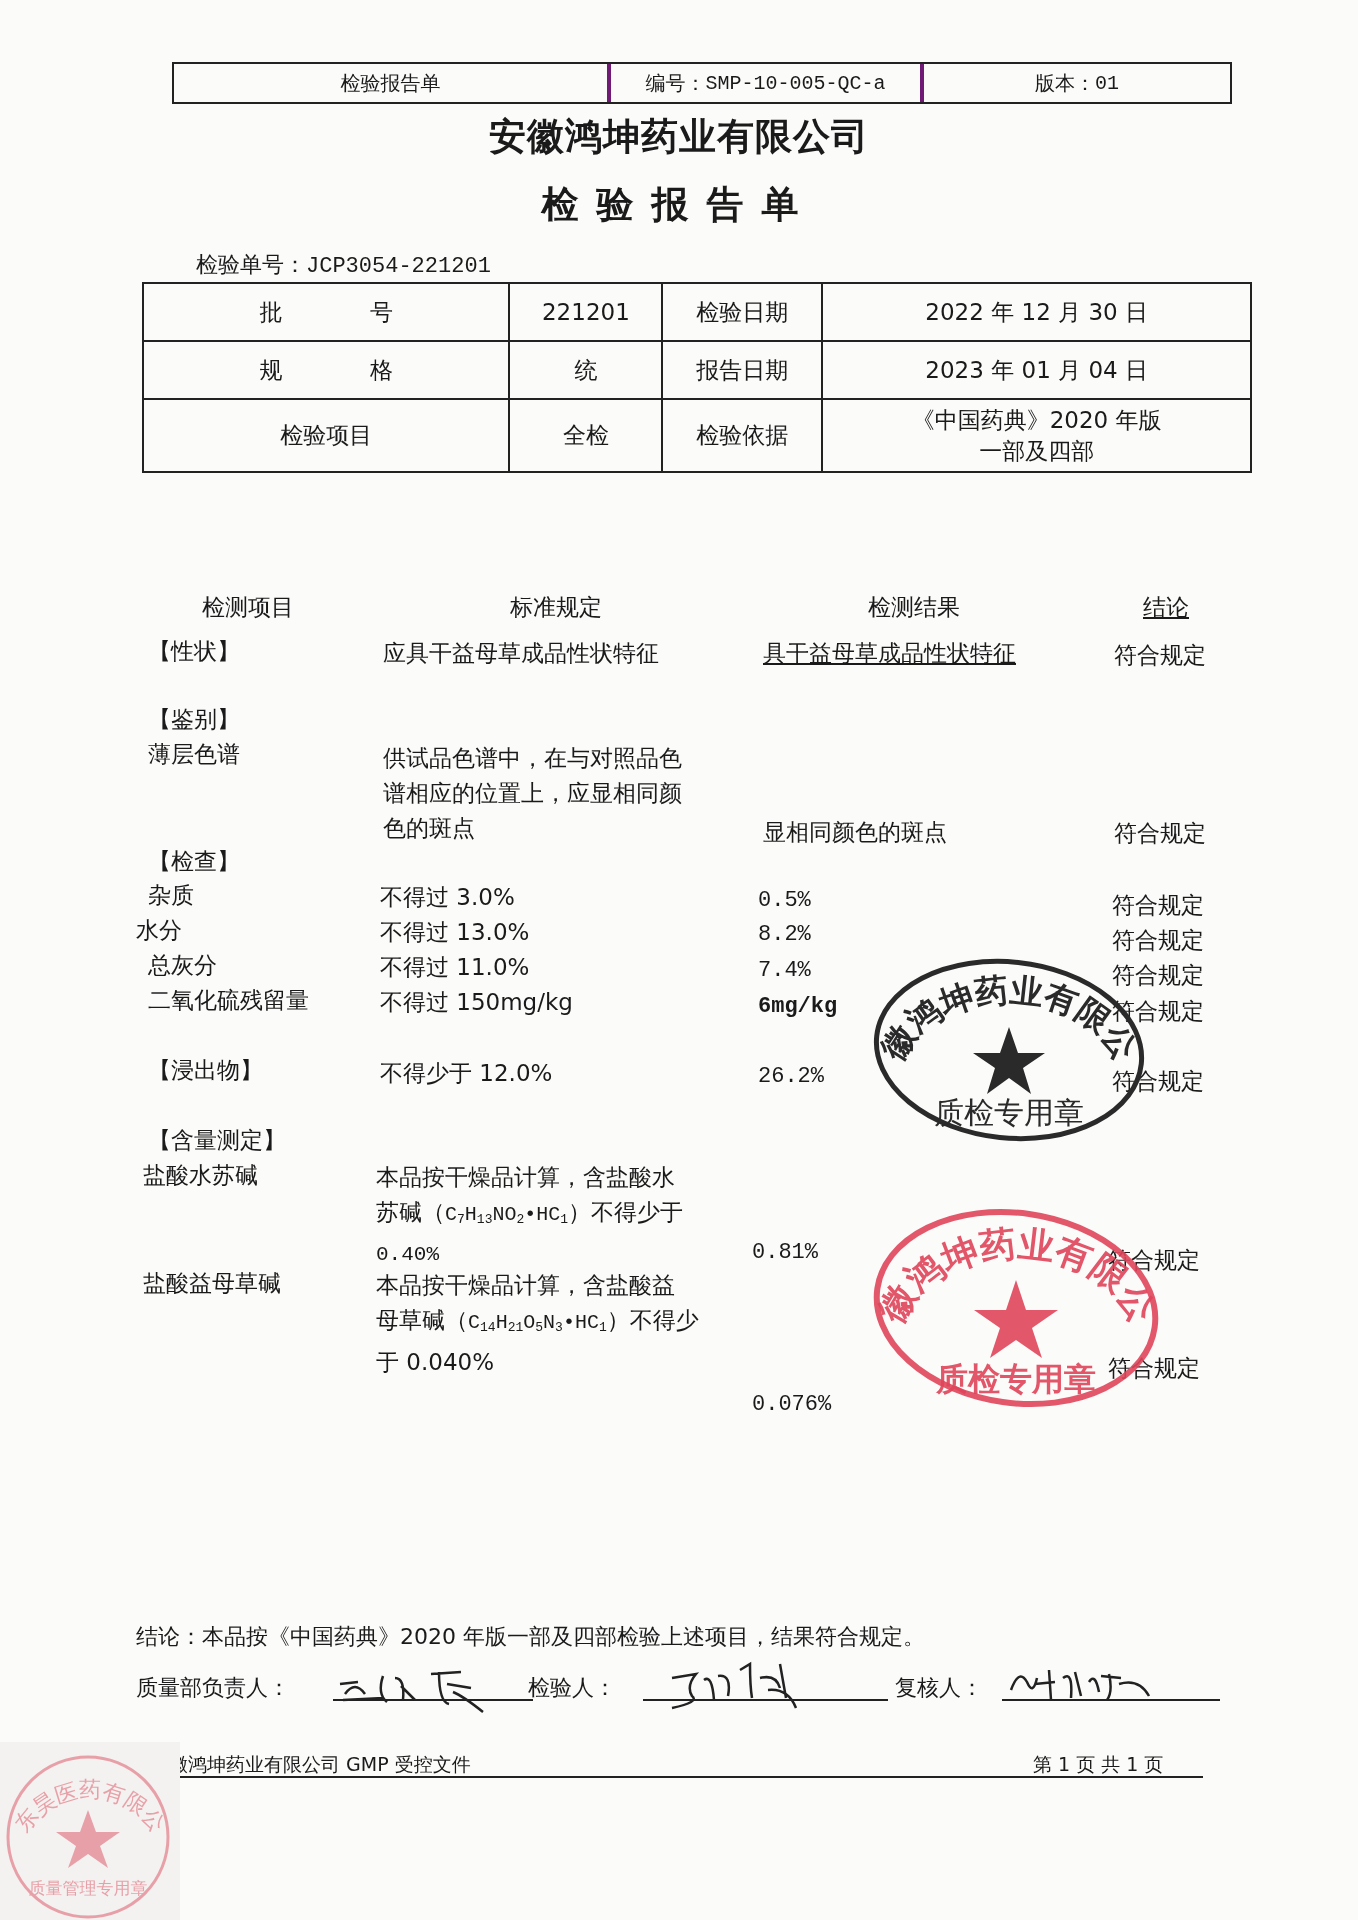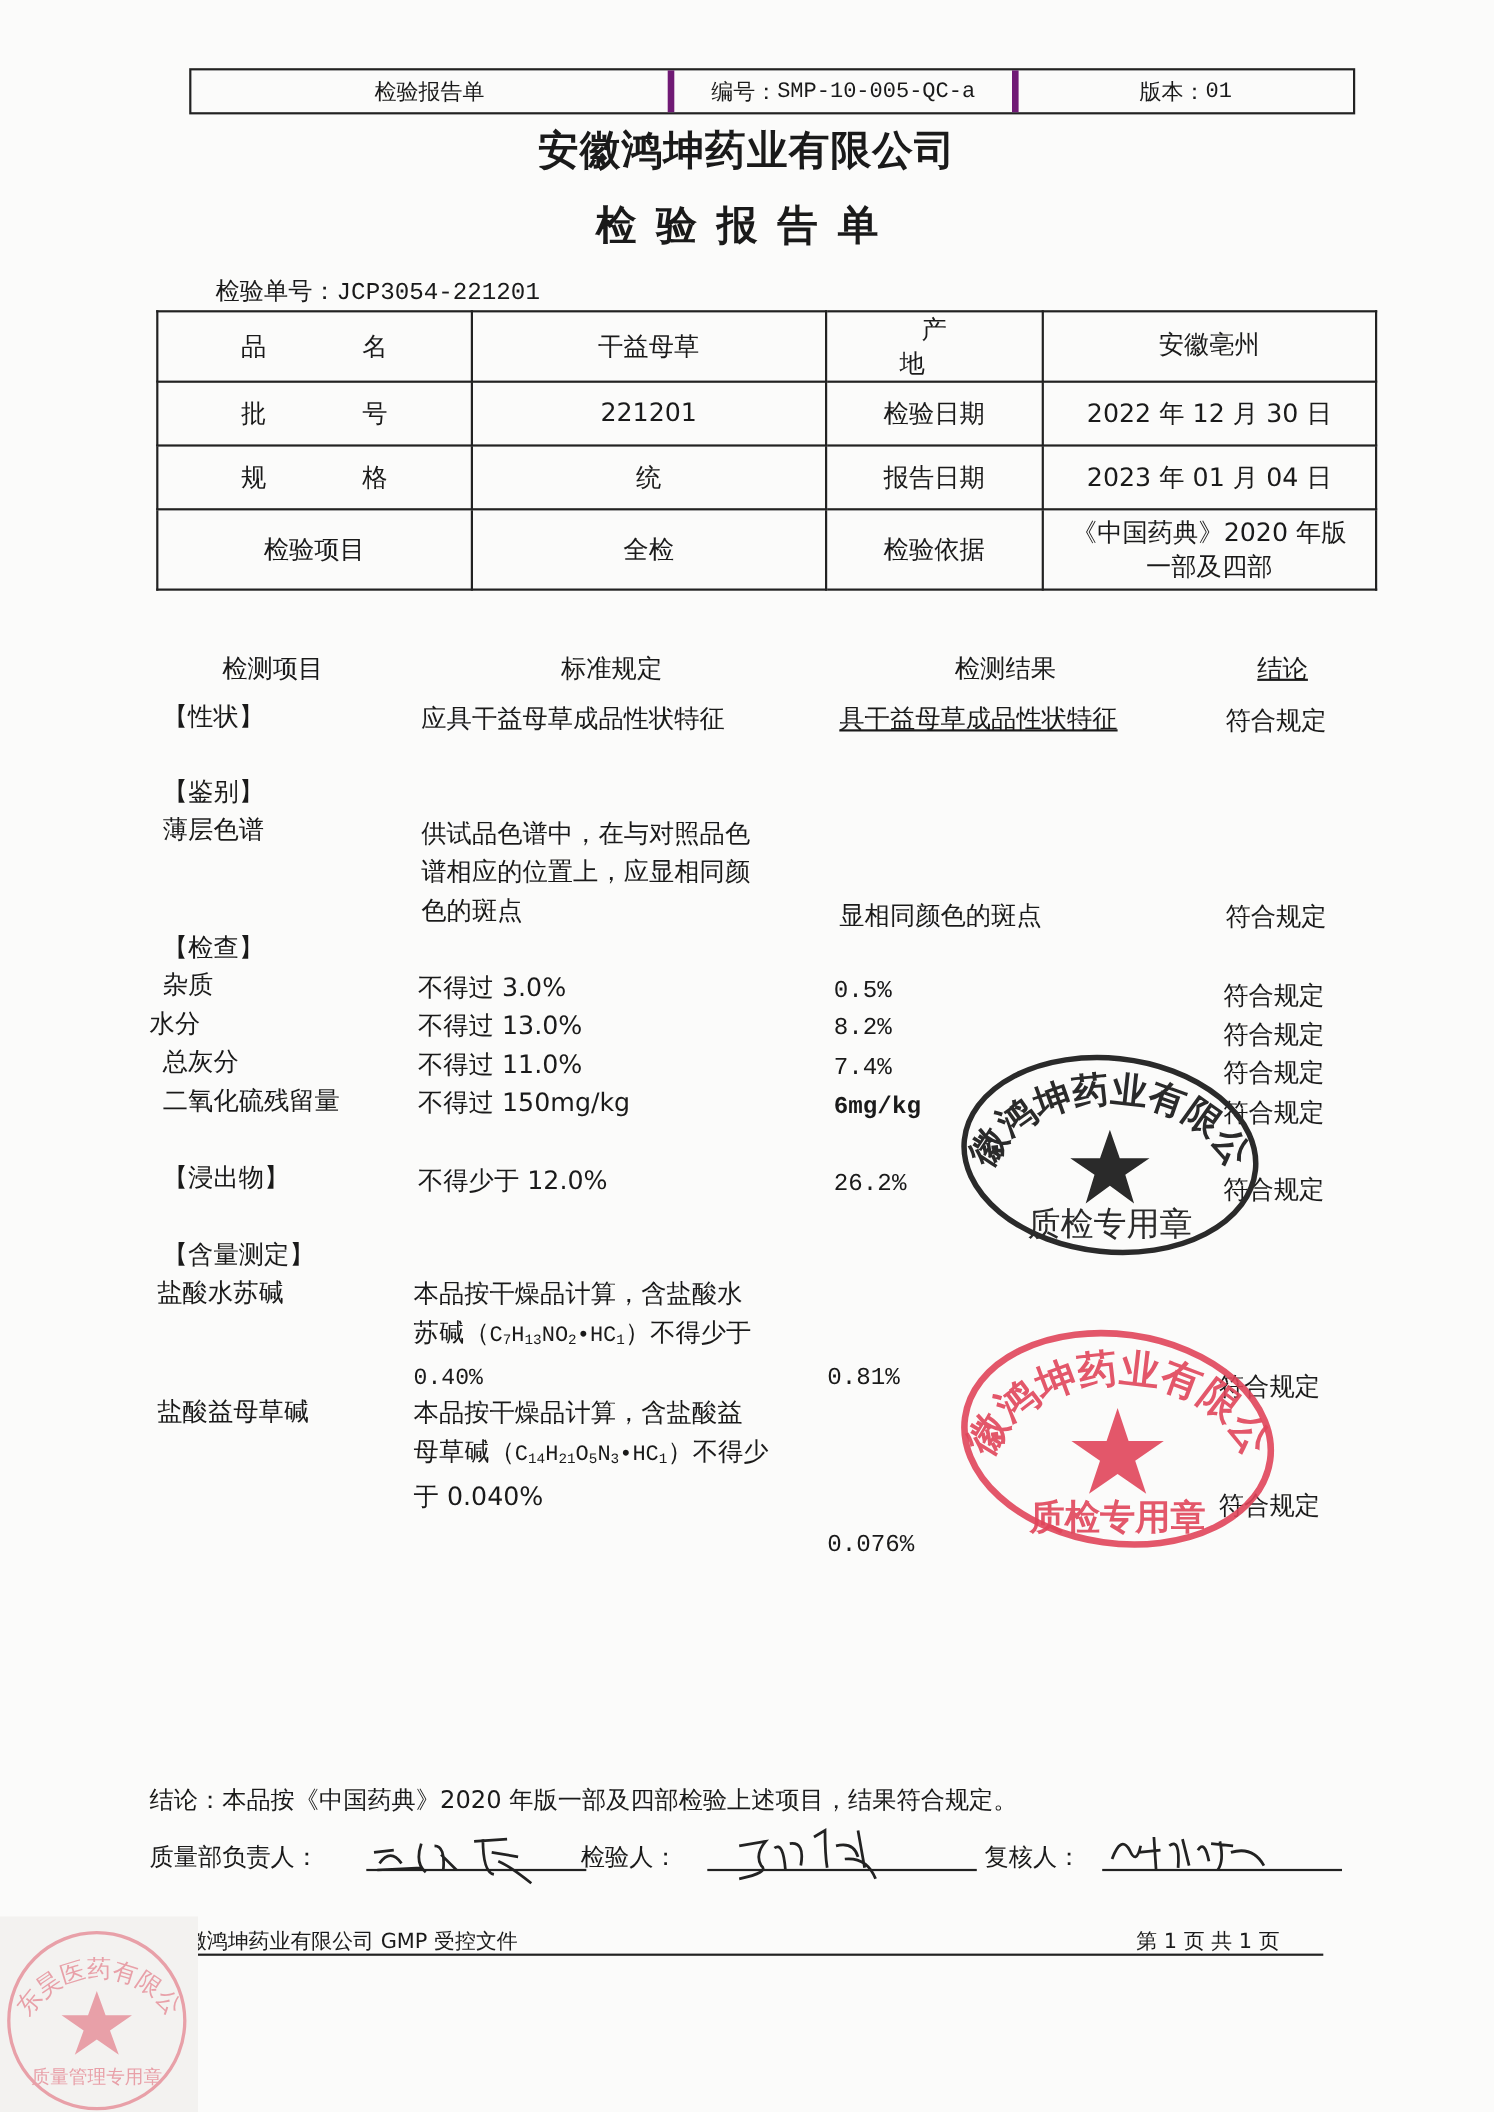"编号：" .hdr-cell + .hdr-cell { border-left: 6px solid #701a75 -> 4px solid #701a75 }
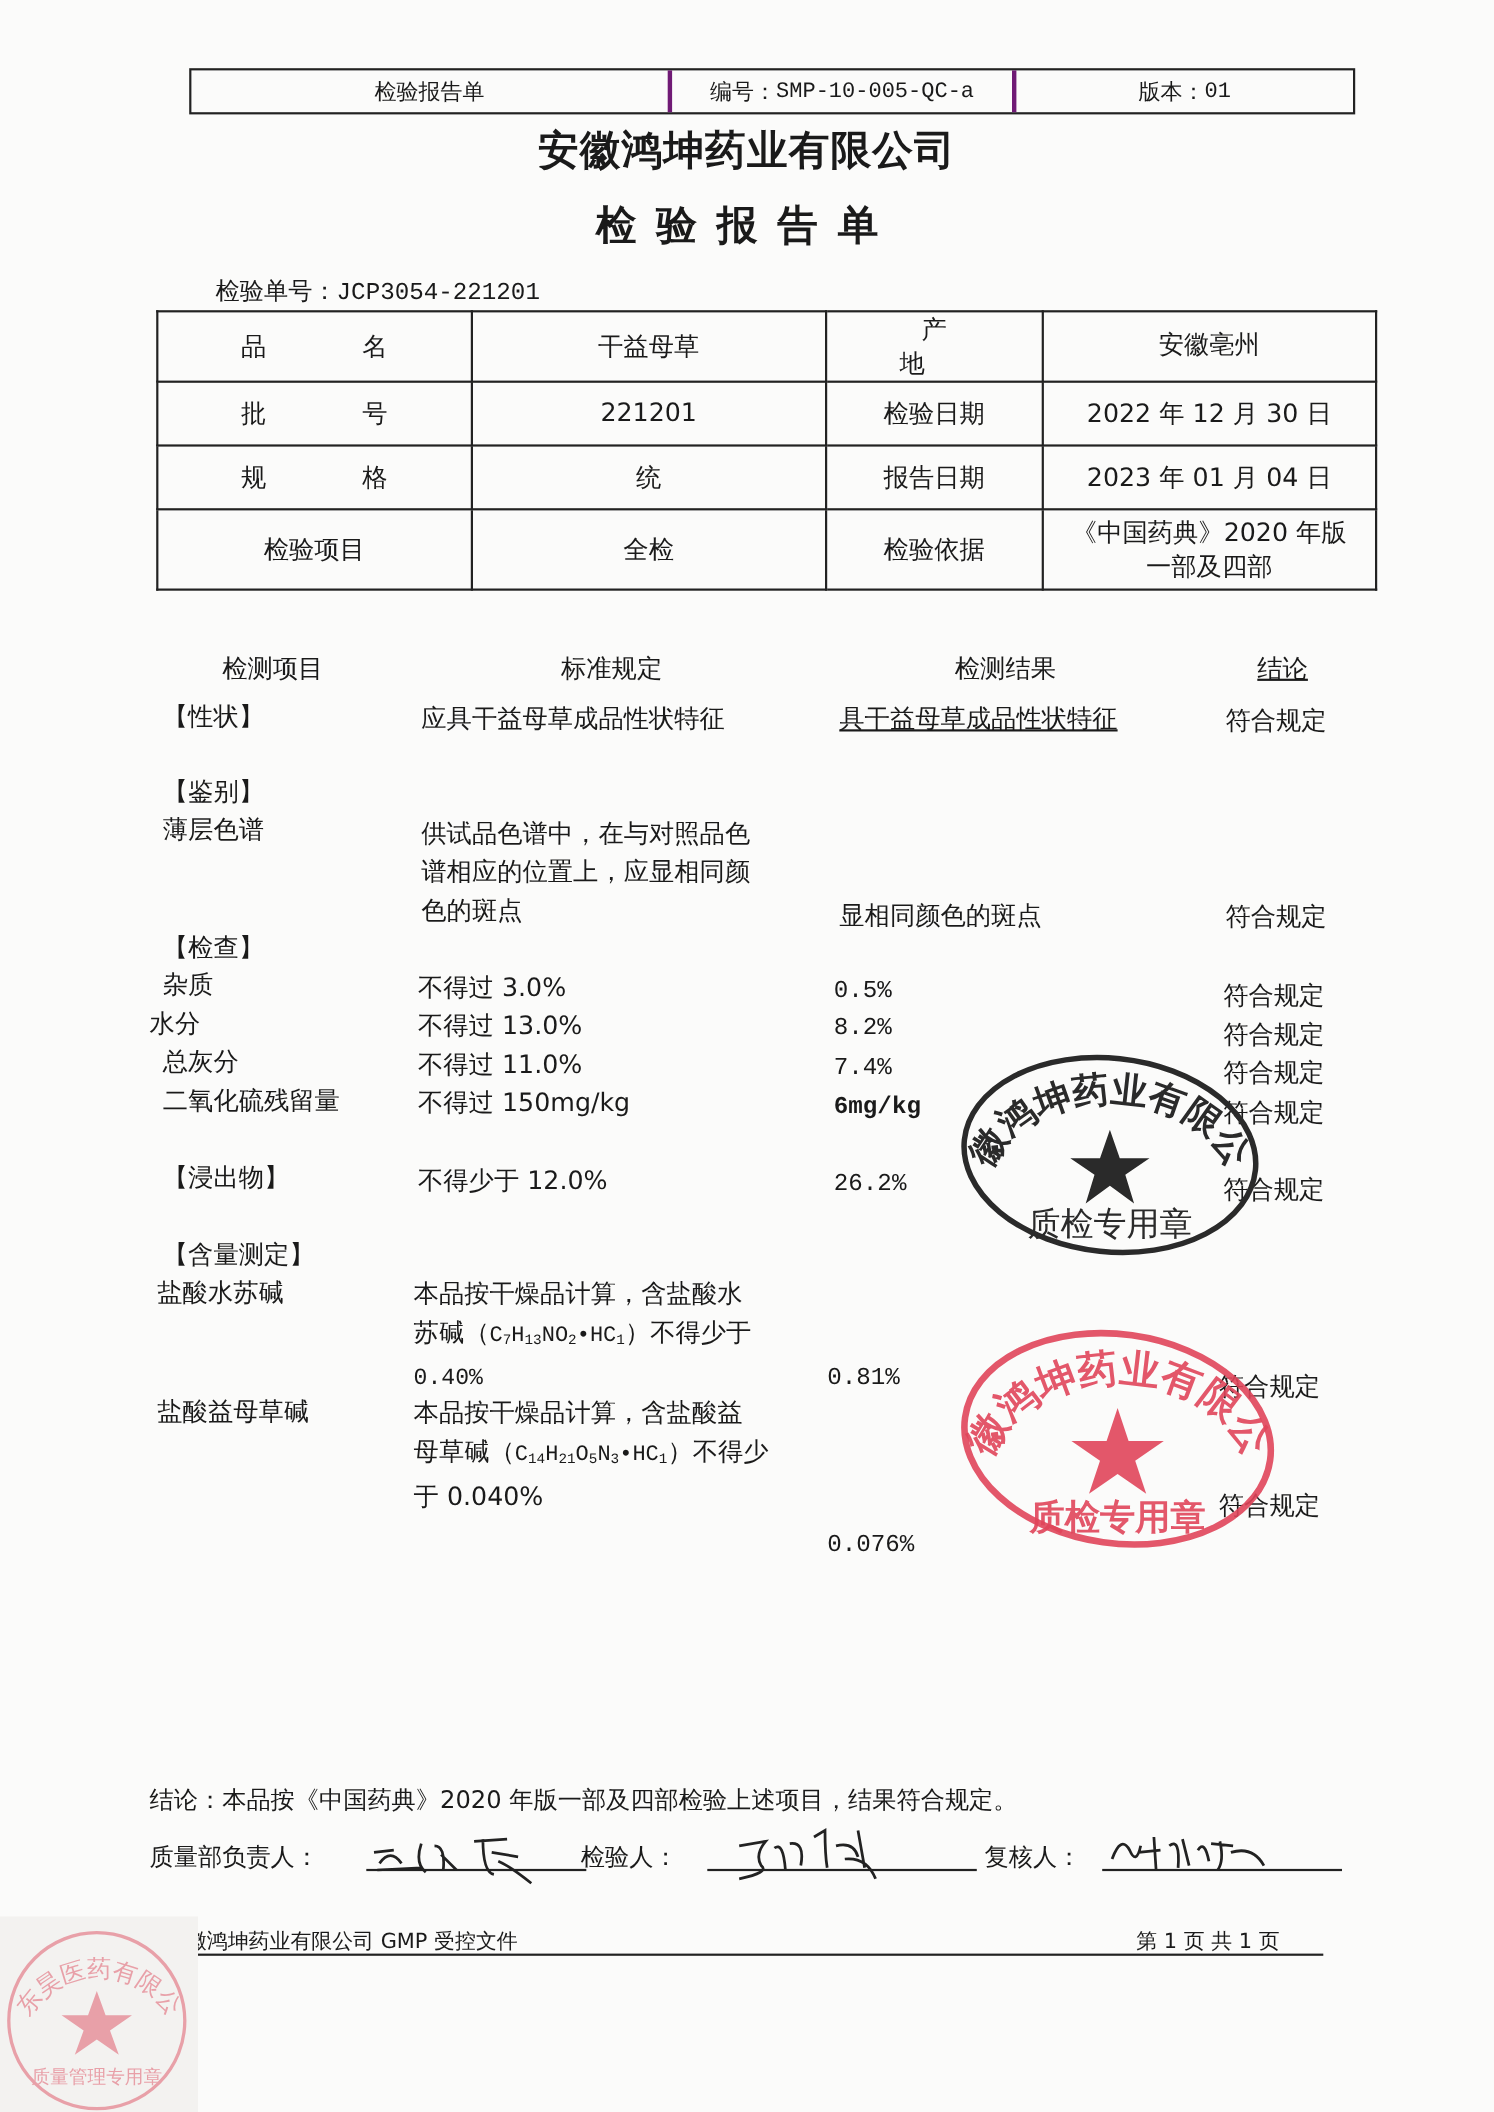"品 名" tr.r1 { html: <tr> <td><span>品 名</span></td> <td>干益母草</td> <td><span>产 地</span></td> <td>安徽亳州</td> </tr> -> none }
